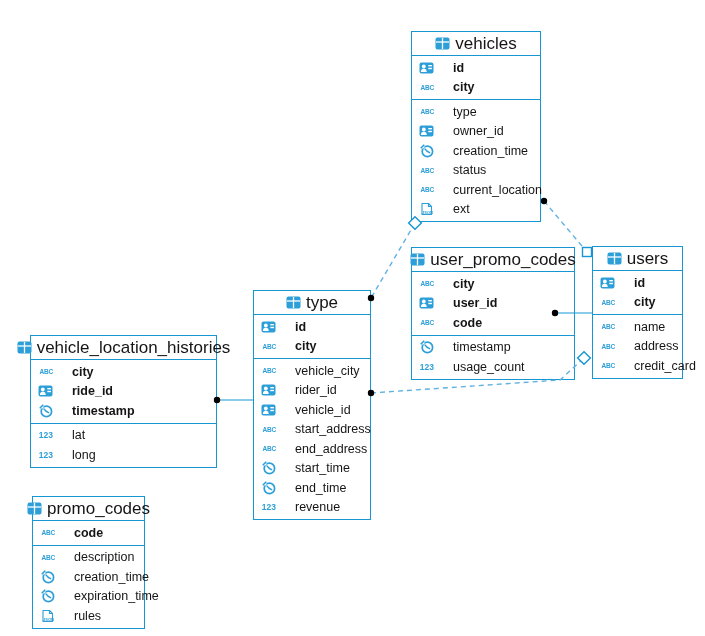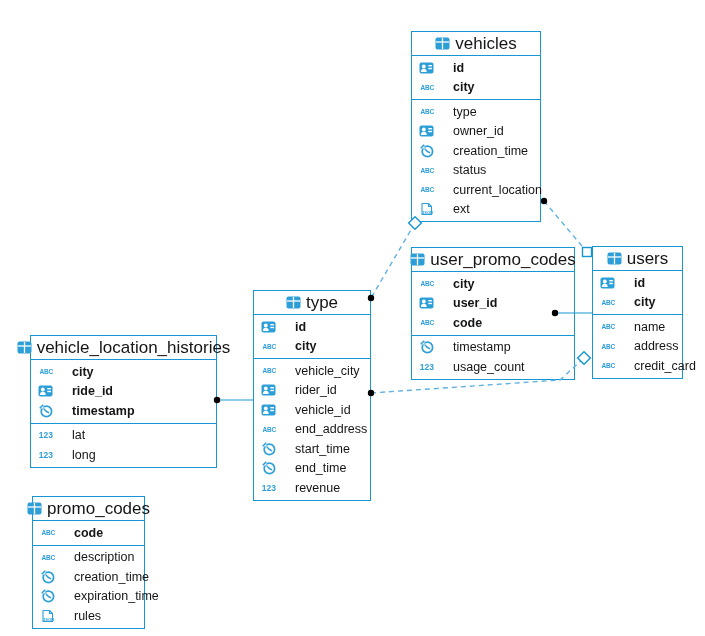"start_address" div.row { html: none -> <div> <span> <span>ABC</span> </span> <span>start_address</span> </div> }
